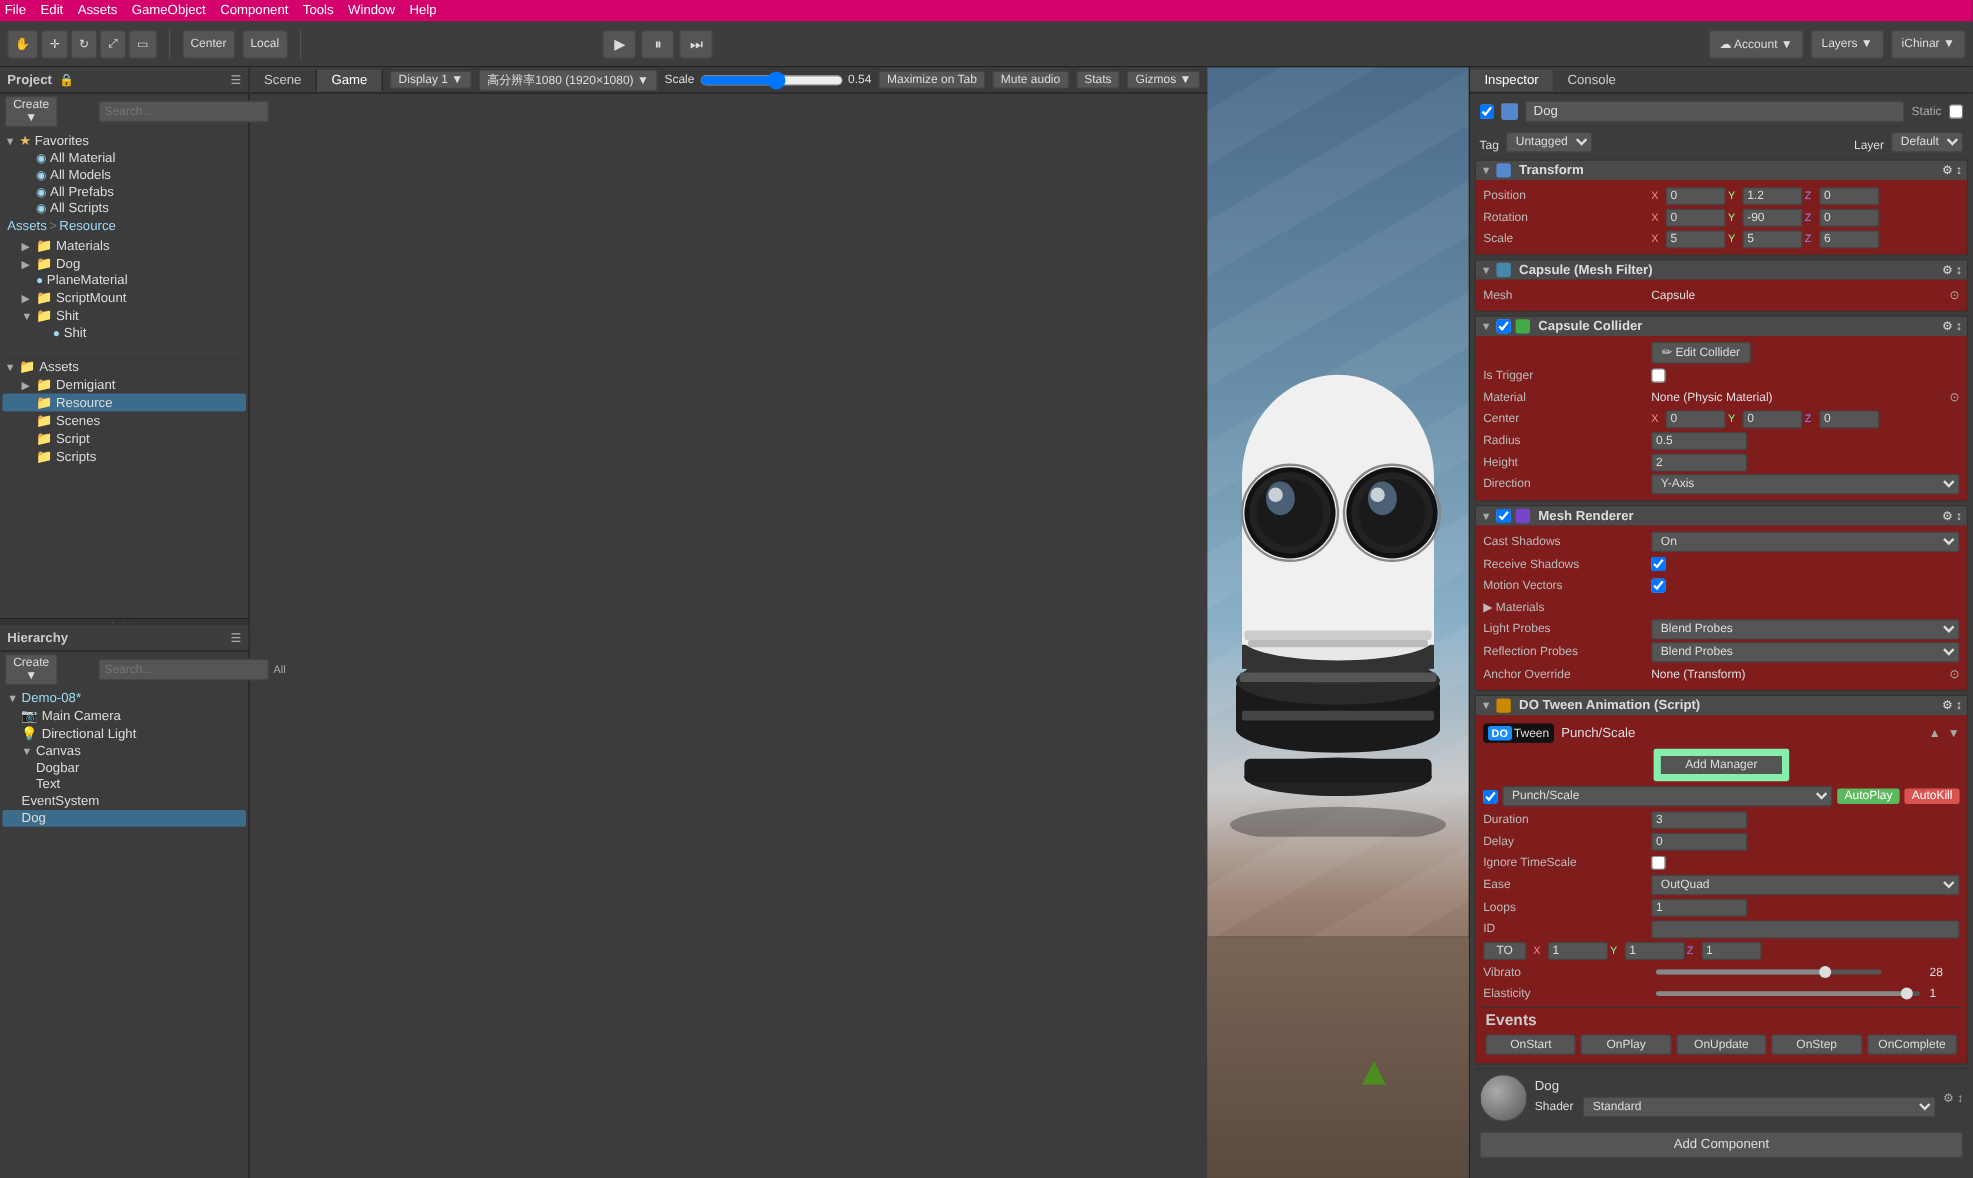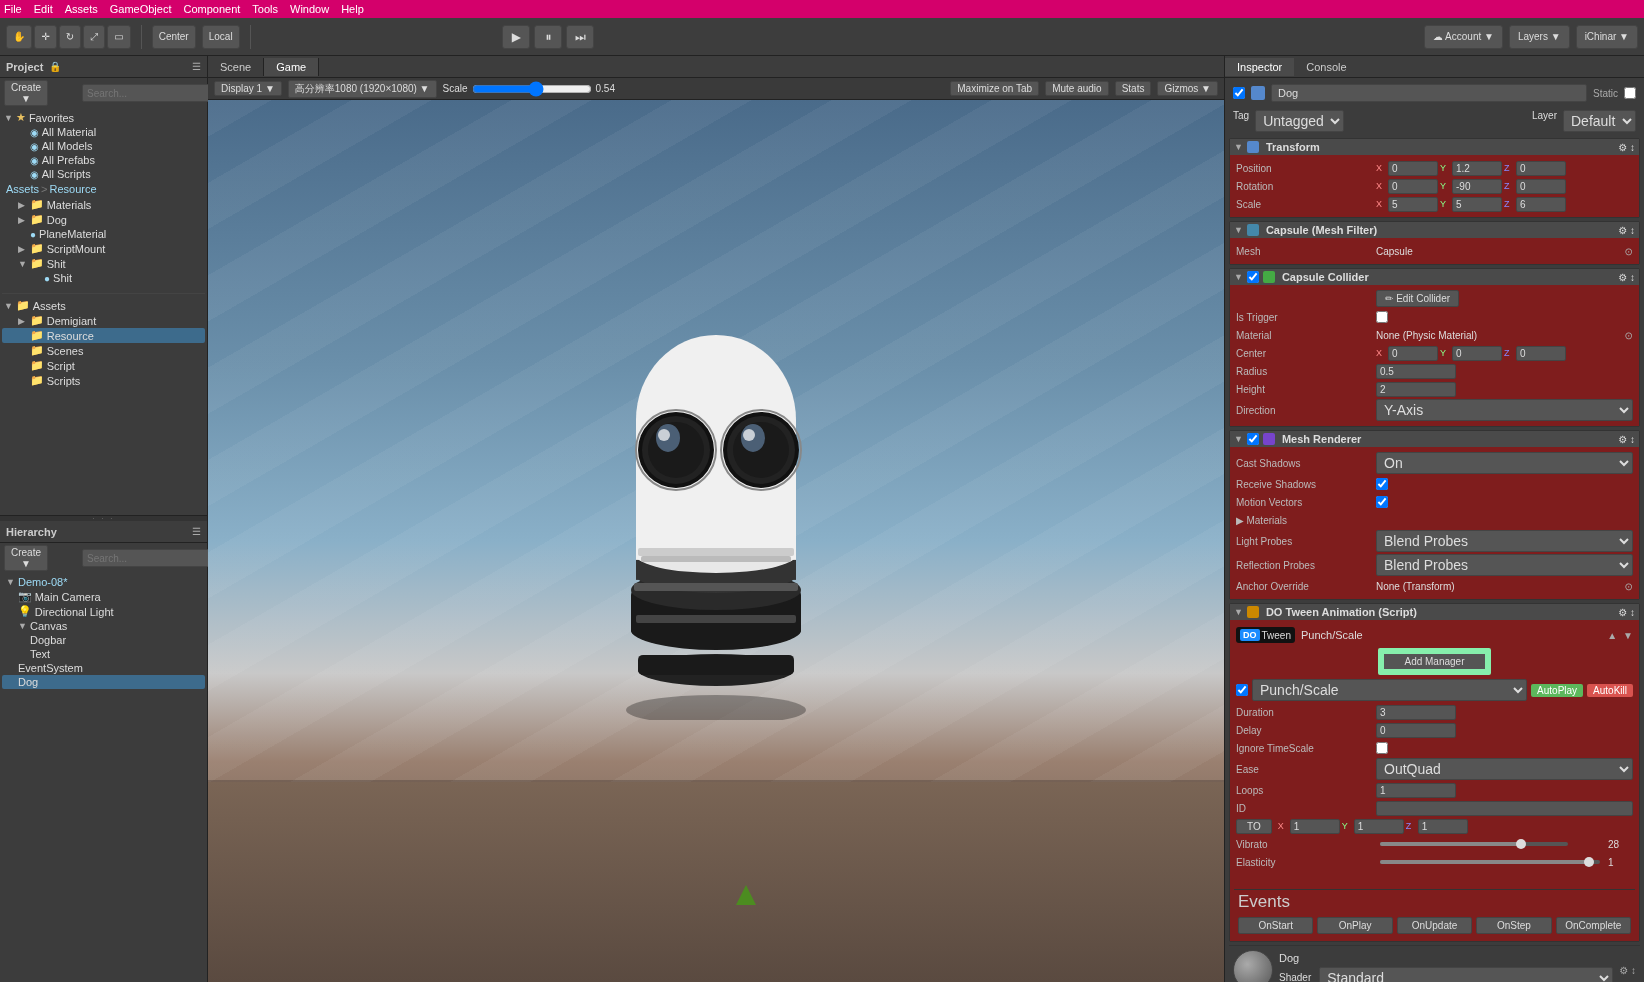"Scene" #center { flex-direction: column -> none }
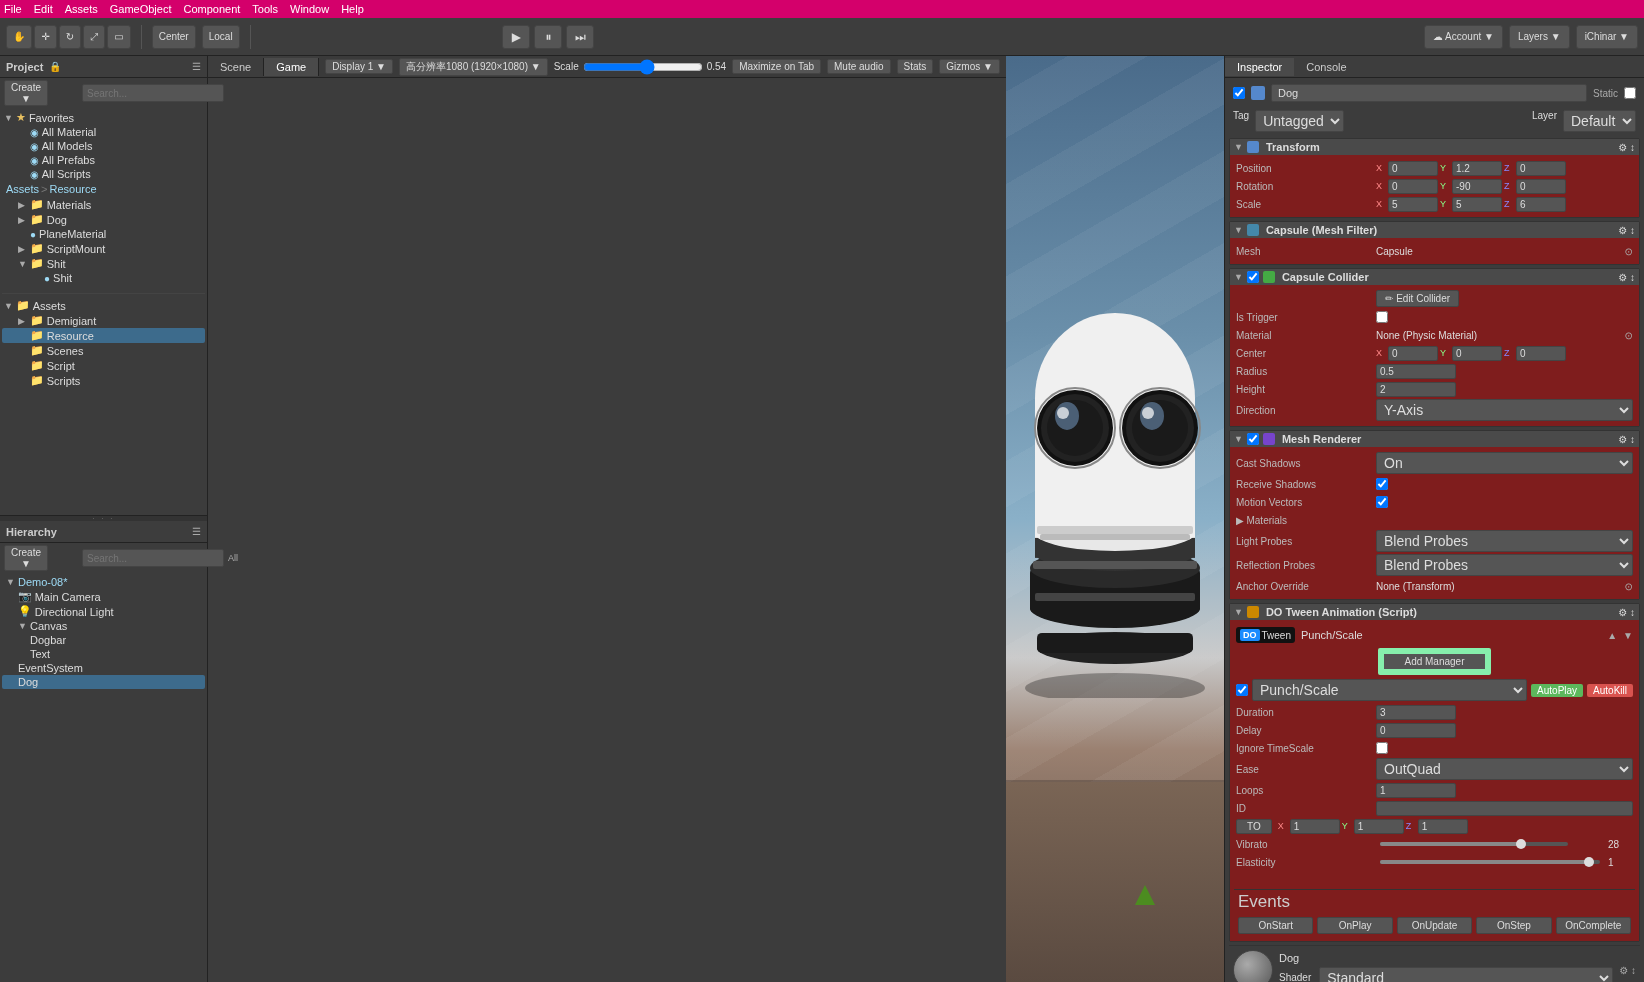"Tag" .tag-layer-row { align-items: flex-start -> flex-end }
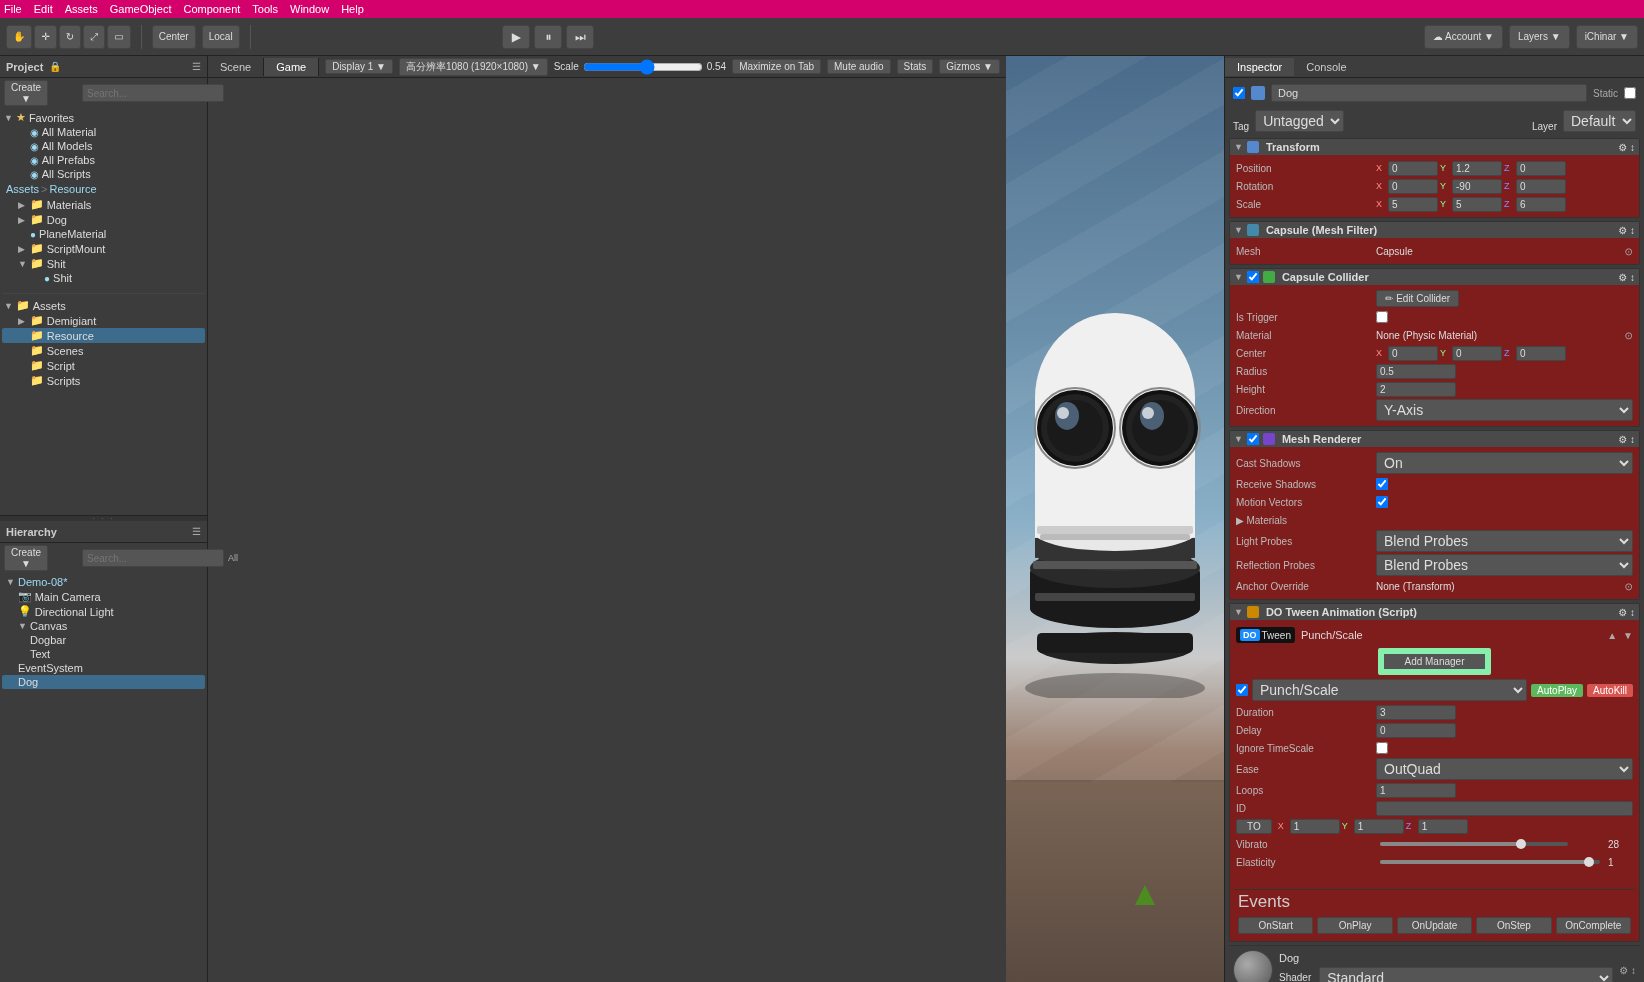"Untagged" .small-select { font-size: 14px -> 10px }
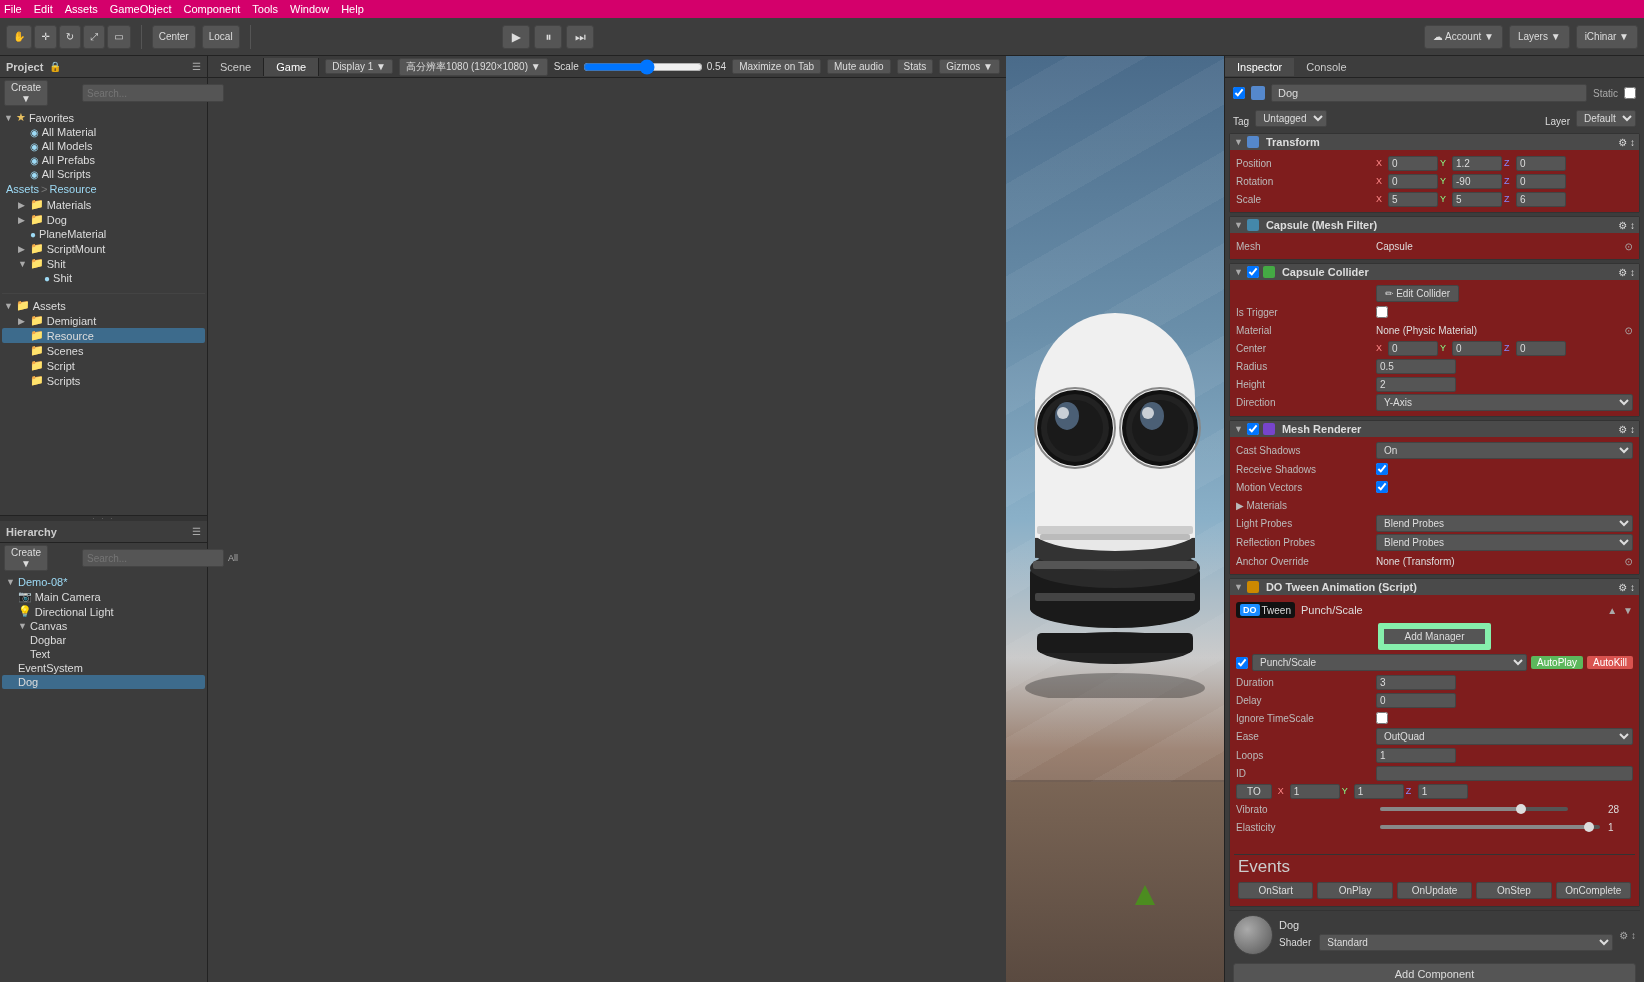"Events" .events-header { font-size: 17px -> 13px; font-weight: normal -> bold; margin-top: 18px -> 2px }
